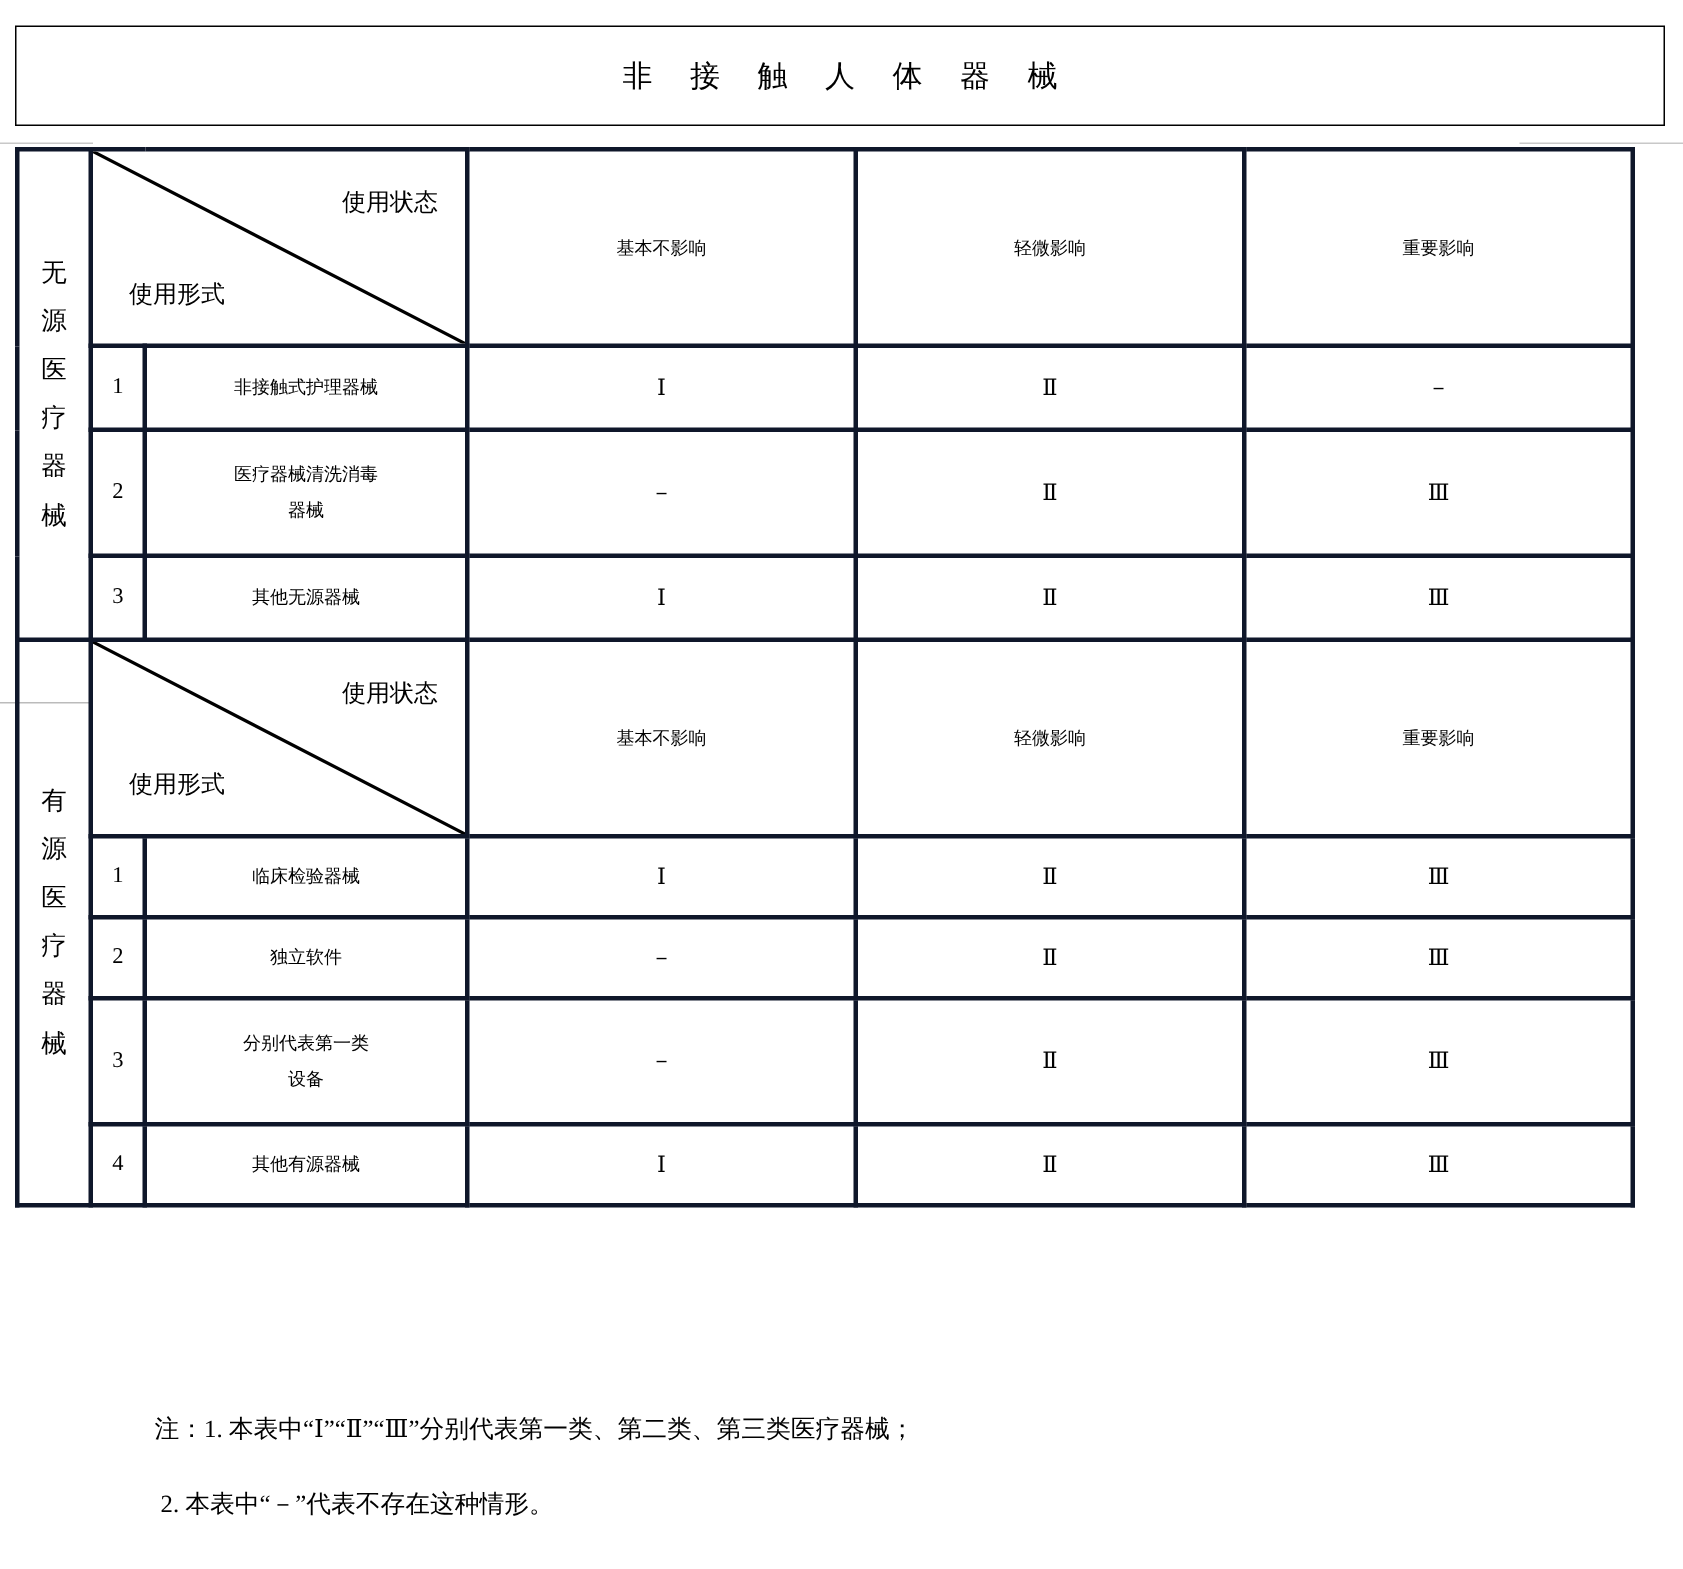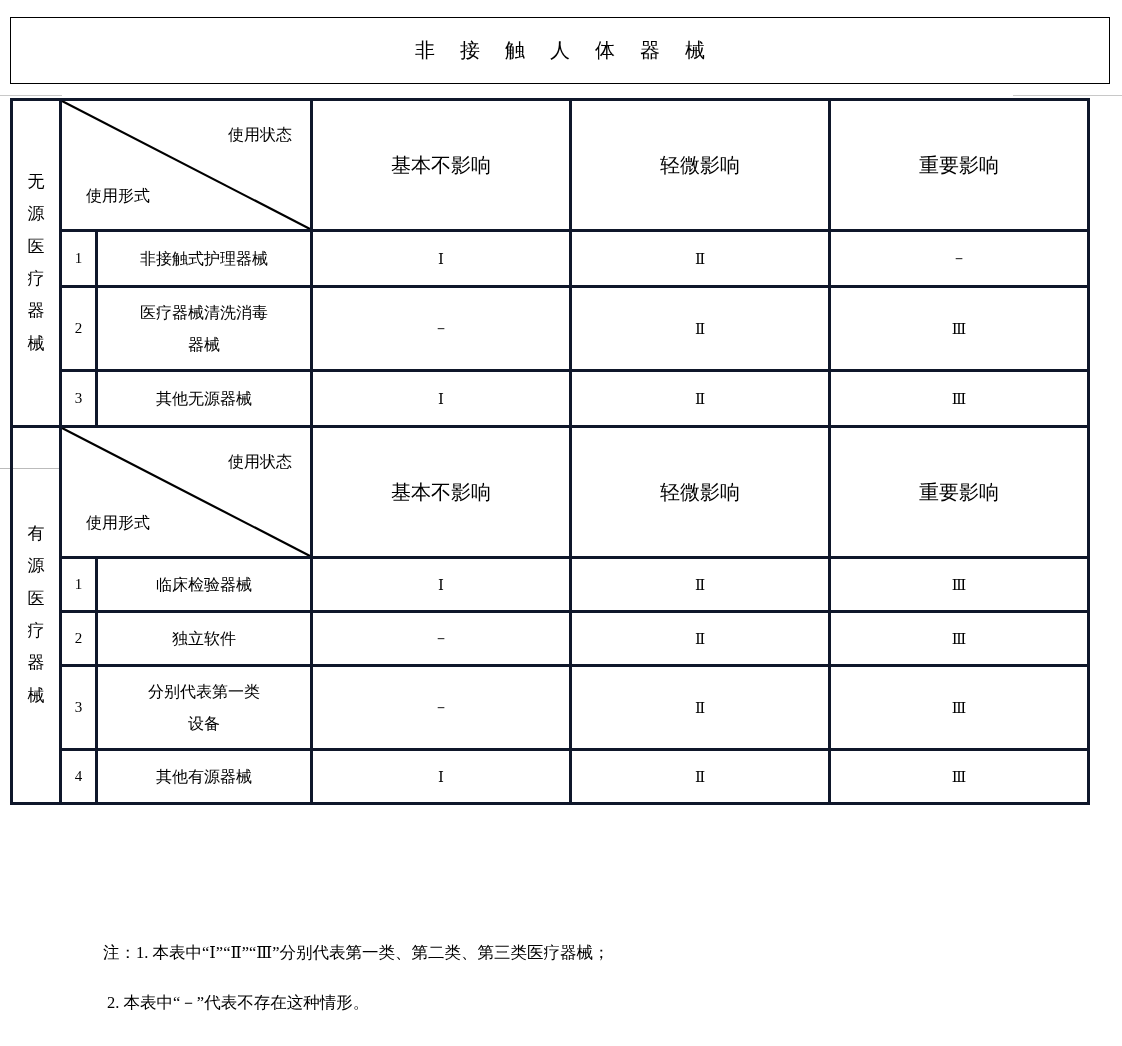"基本不影响" .hdr-label { font-size: 20px -> 12px }
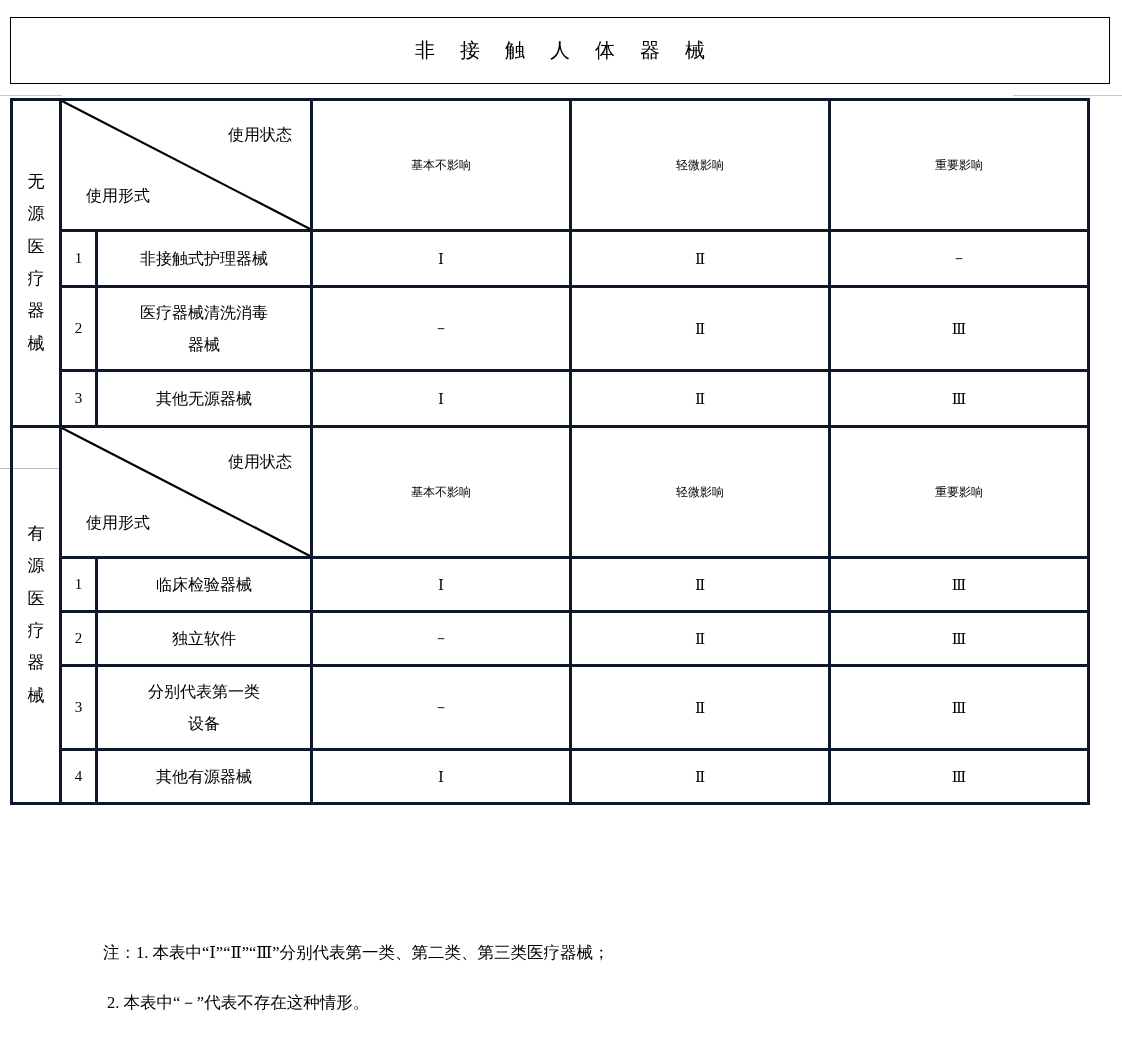"非接触式护理器械" .name-cell { font-size: 16px -> 12px }
